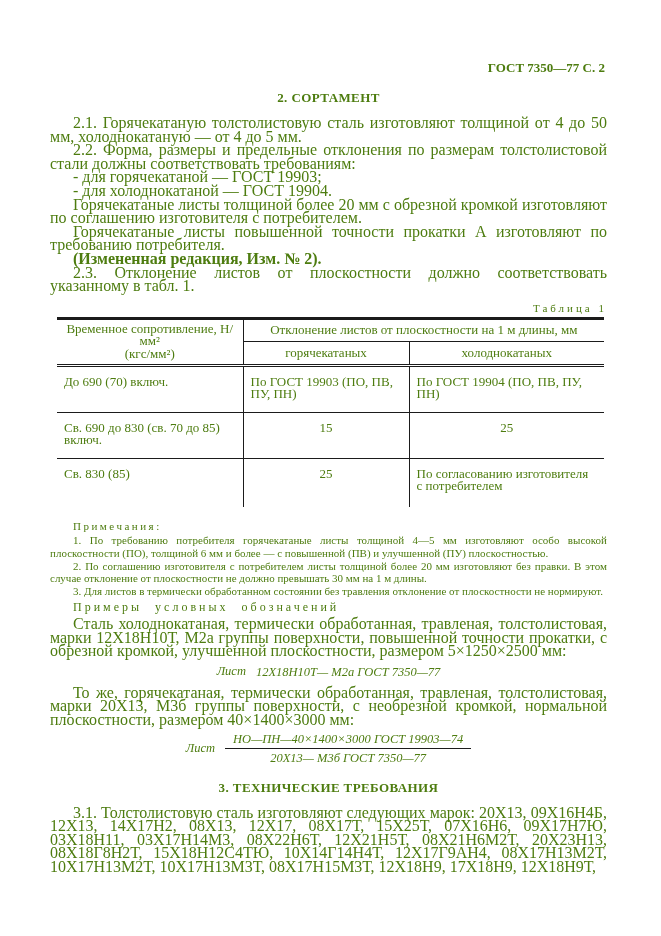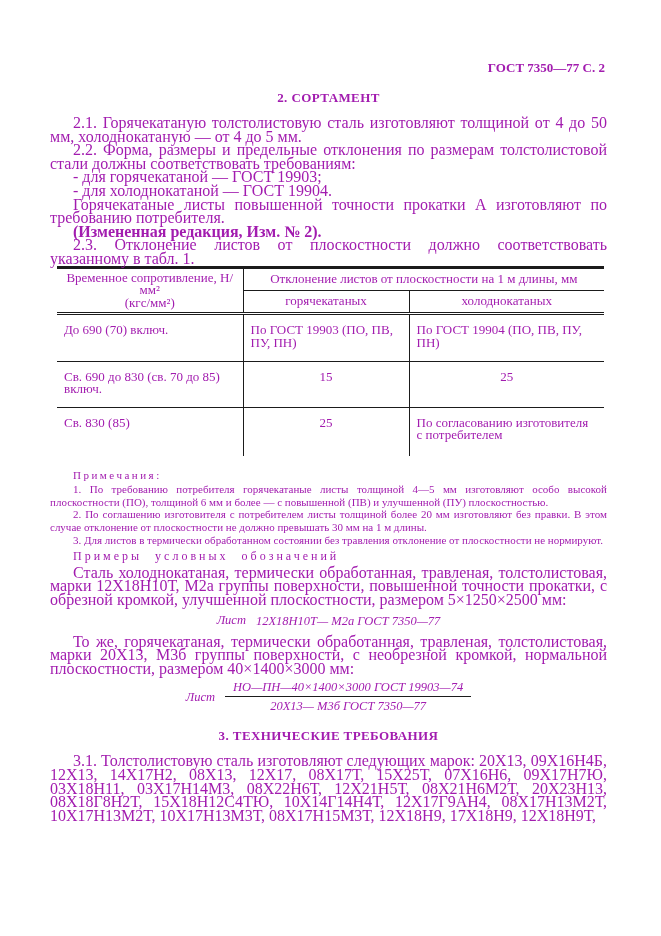"ГОСТ 7350—77 С. 2" .page { color: #a21caf -> #4d7c0f }
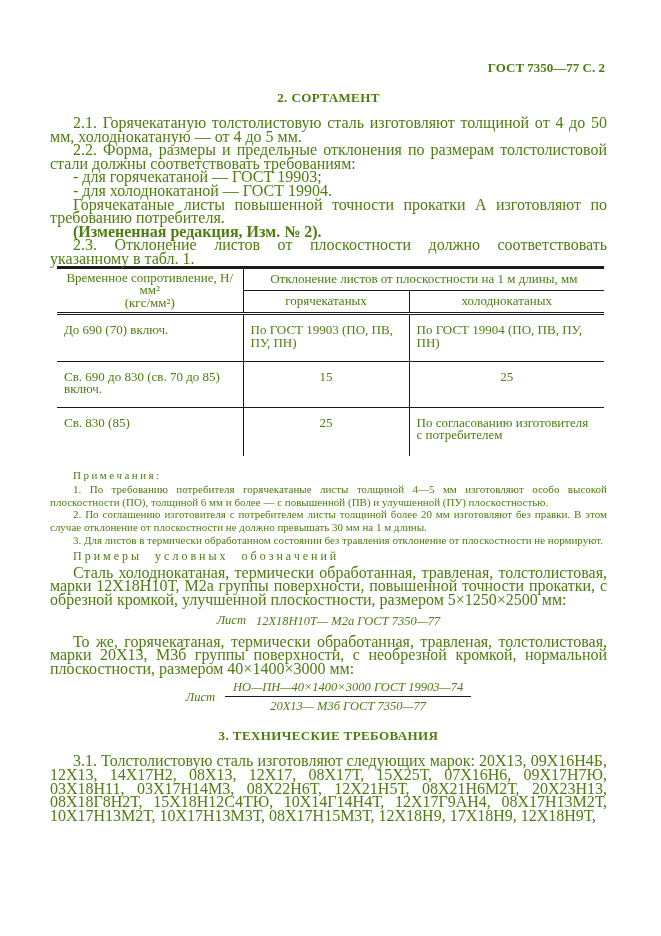"Горячекатаные листы толщиной более 20" p.body { html: none -> <p>Горячекатаные листы толщиной более 20 мм с обрезной кромкой изготовляют по соглашению изготовителя с потребителем.</p> }
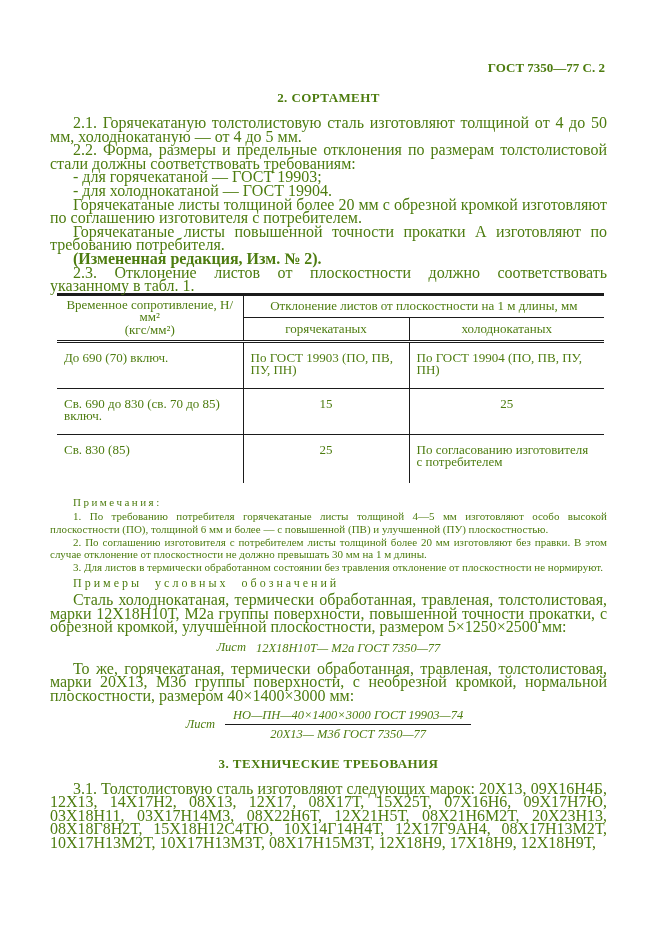"Таблица 1" div.table-caption { html: none -> <div>Таблица 1</div> }
